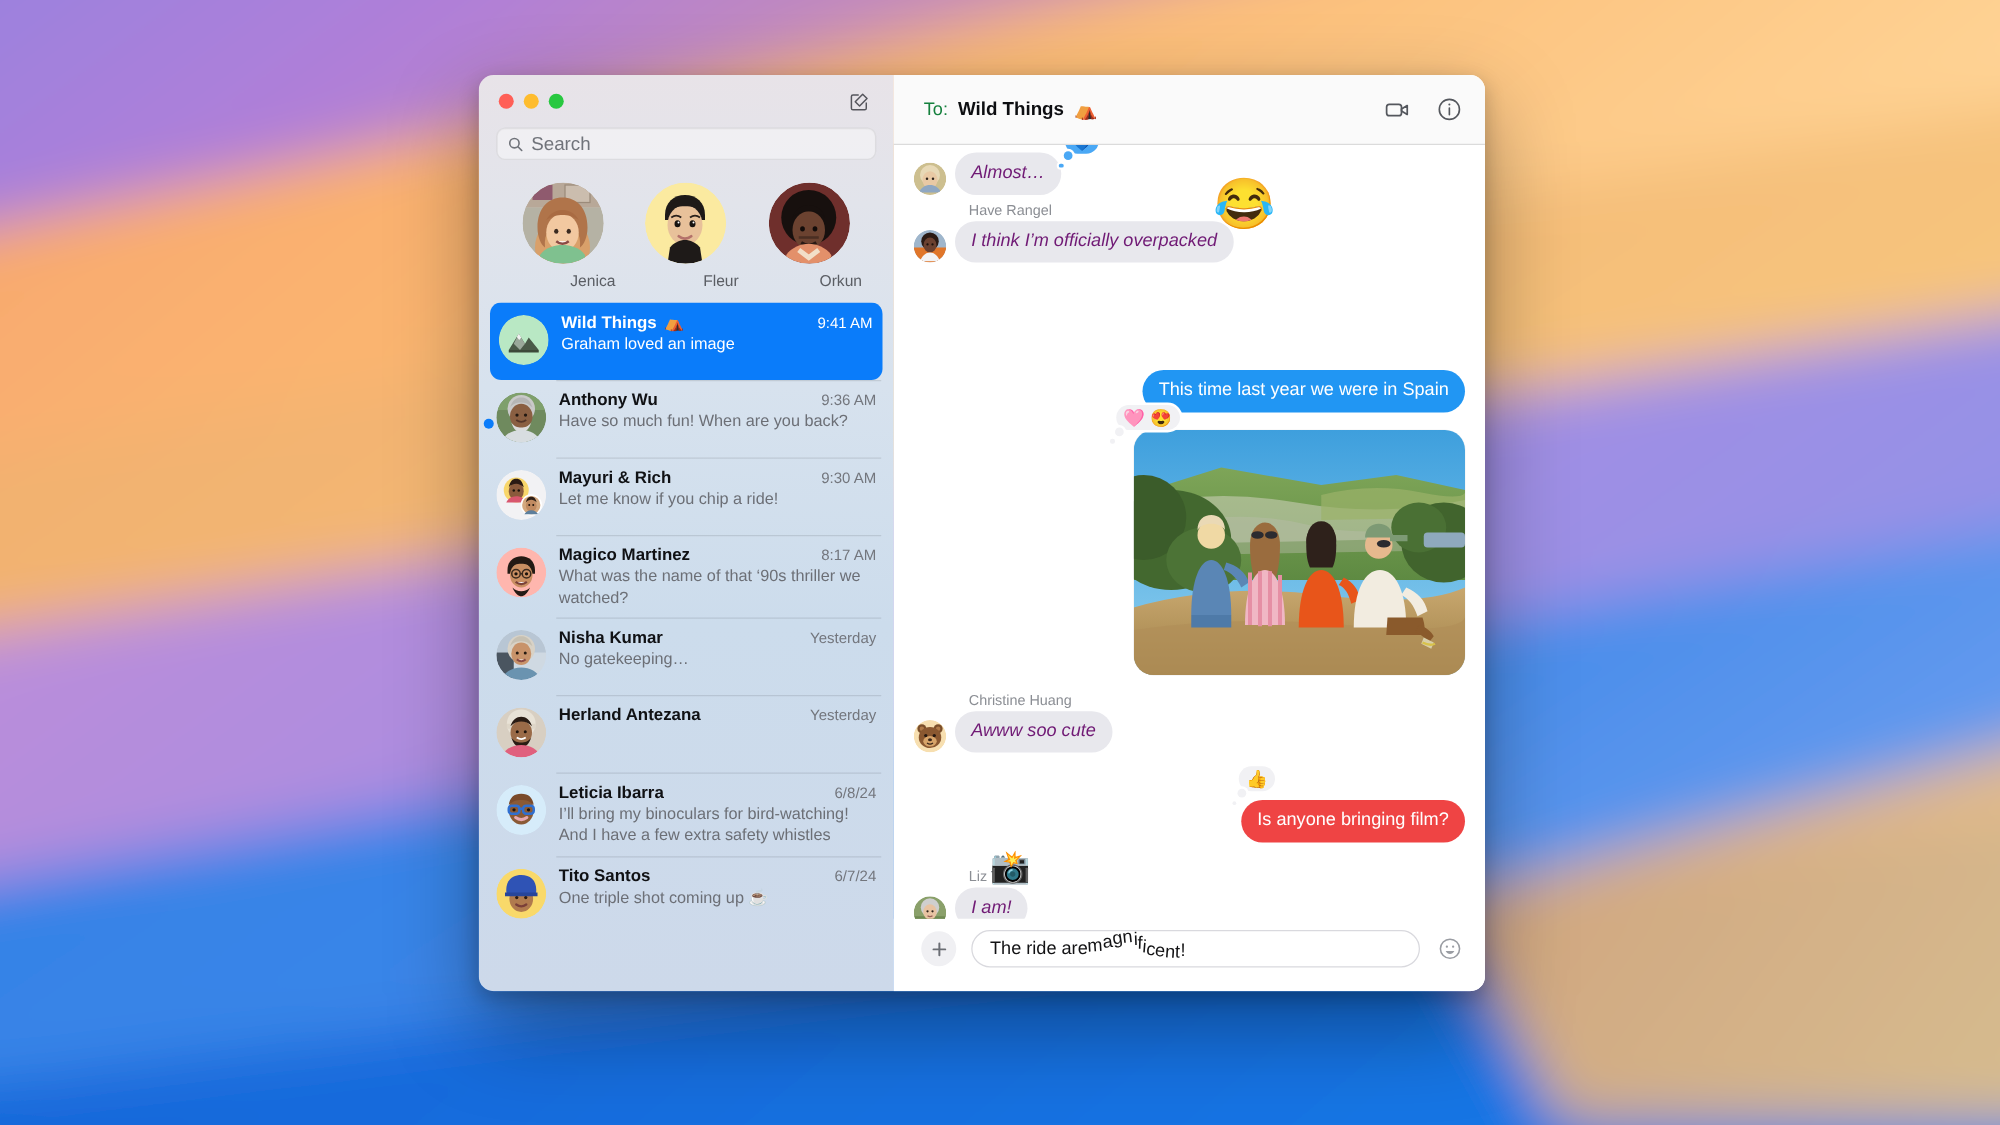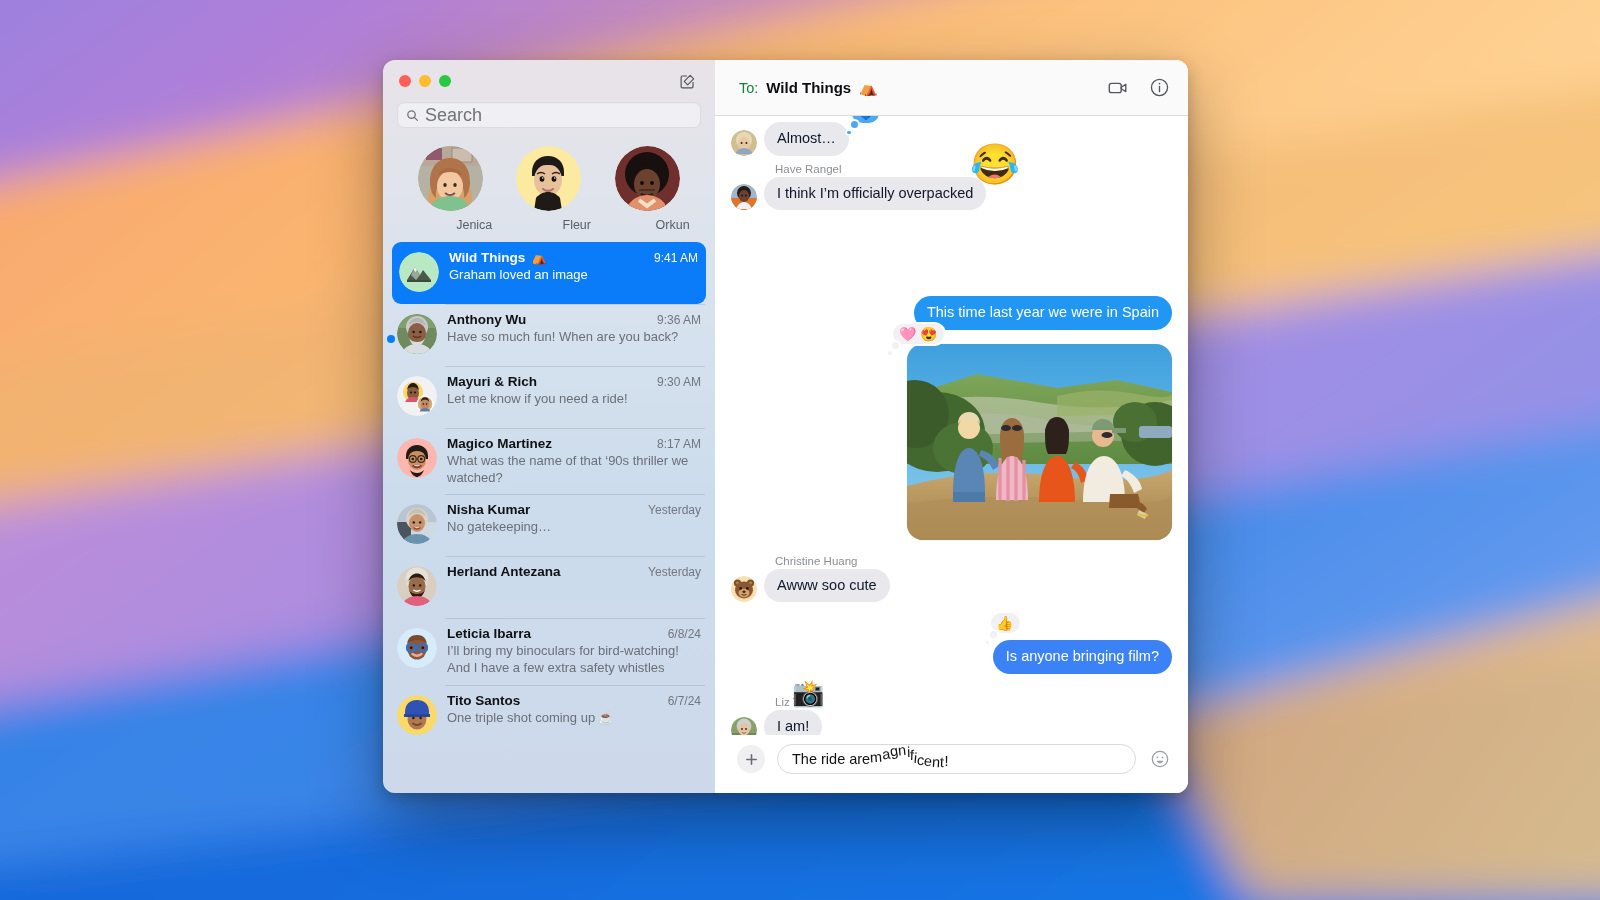"Search" .search-text { font-size: 18px -> 15px }
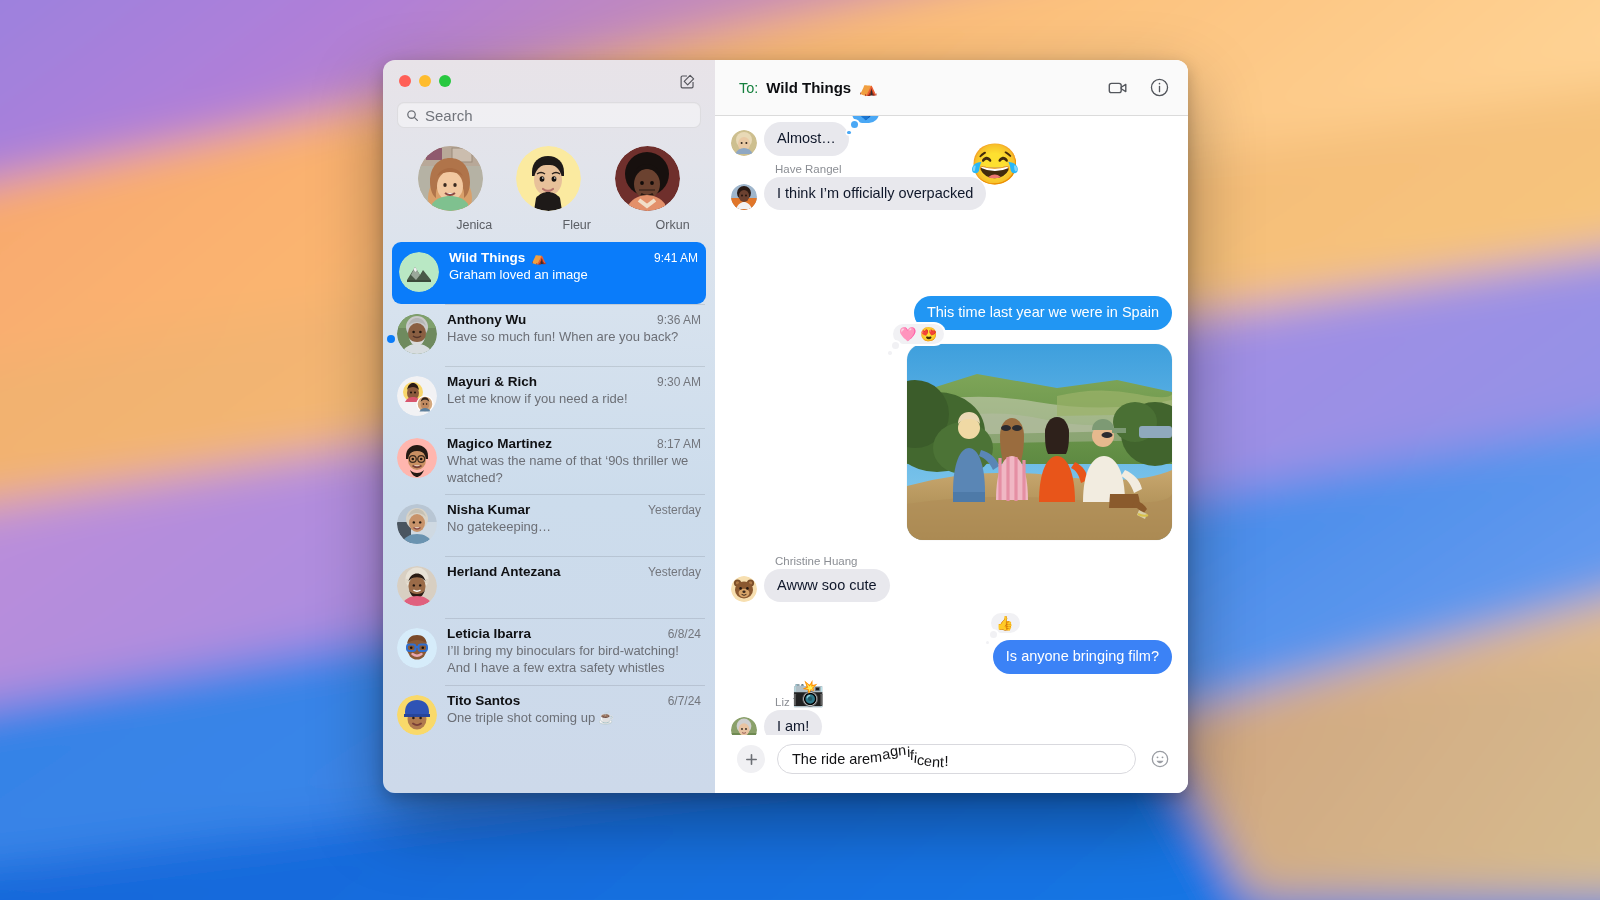"Almost…" .bubble.in { color: #0f172a -> #701a75; font-style: none -> italic }
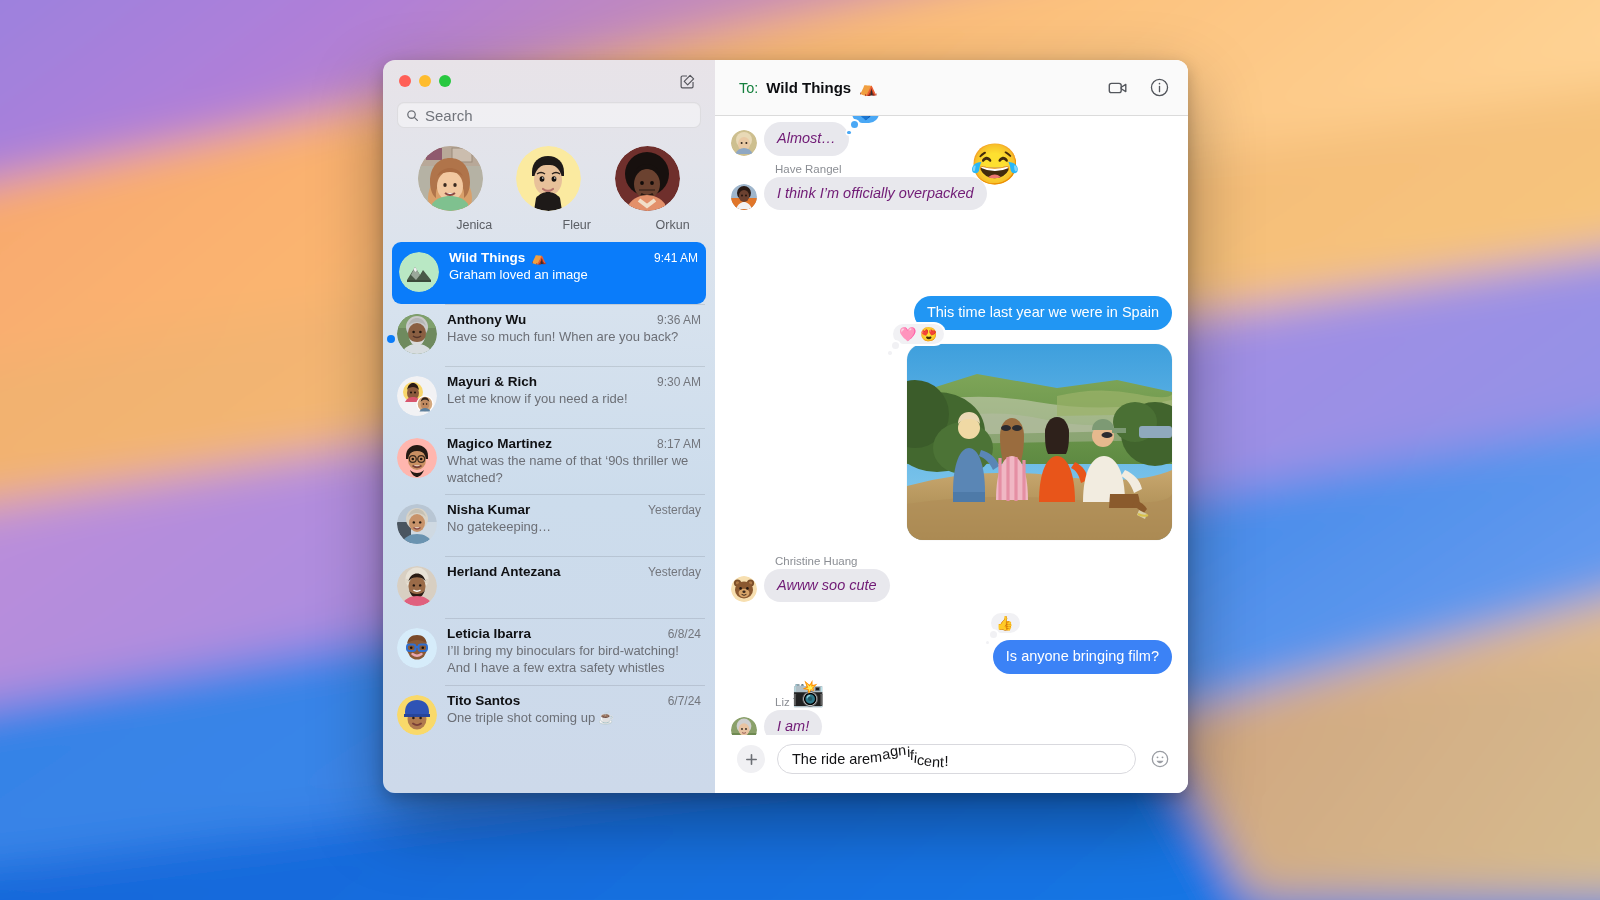"Let me know if you" div.conv-preview { text: need -> chip }
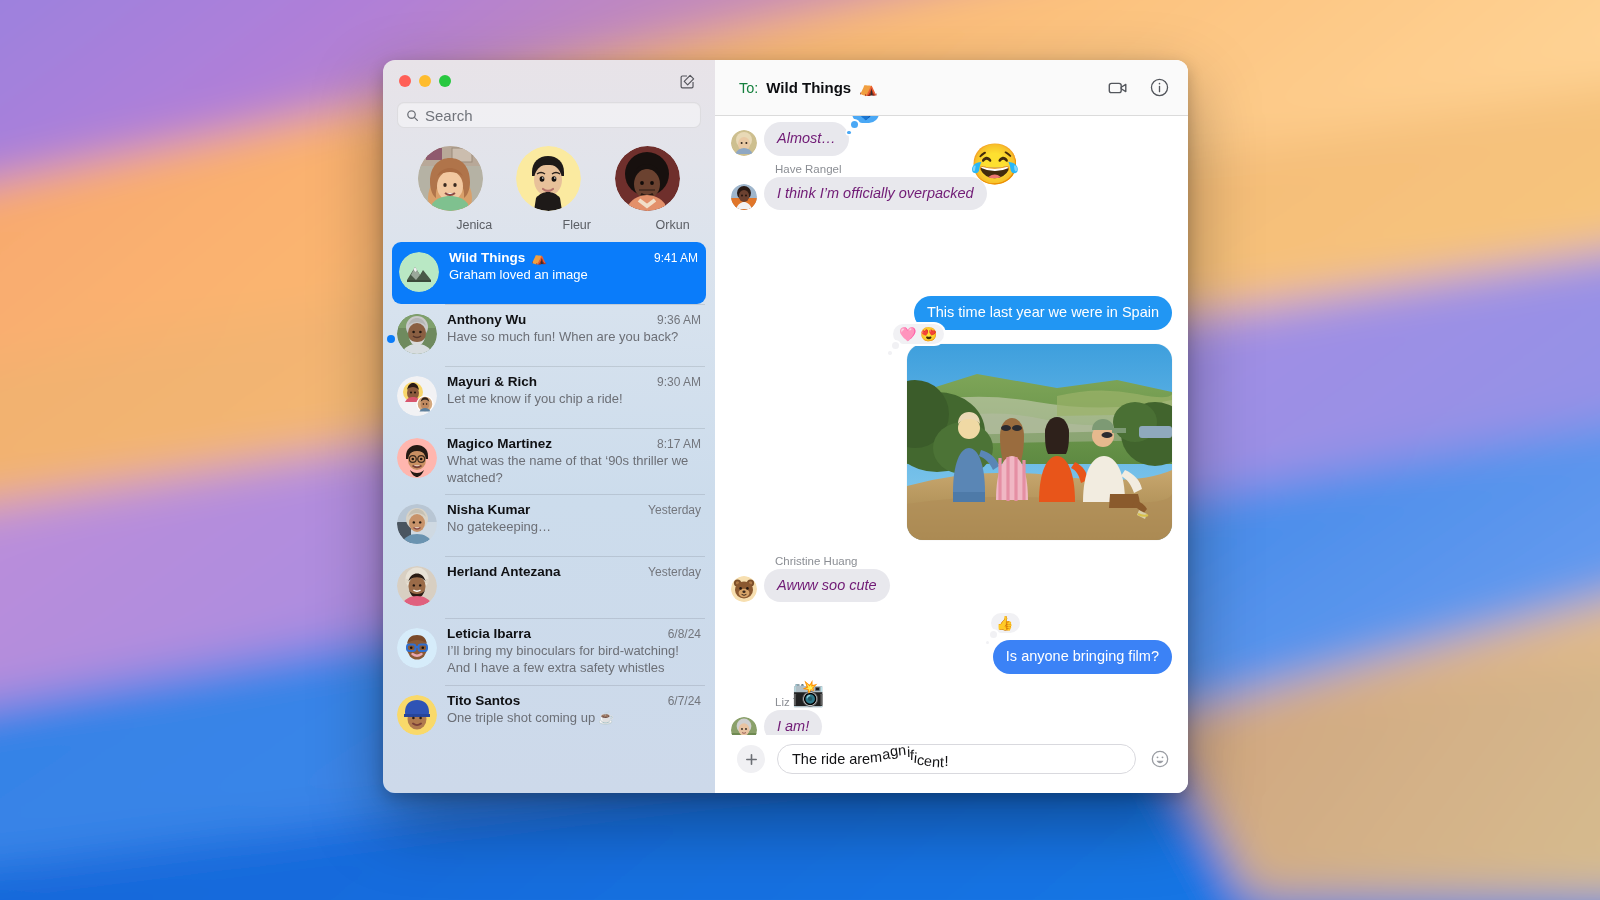"Is anyone bringing film?" .bubble.out.accent { background: #3b82f6 -> #ef4444 }
